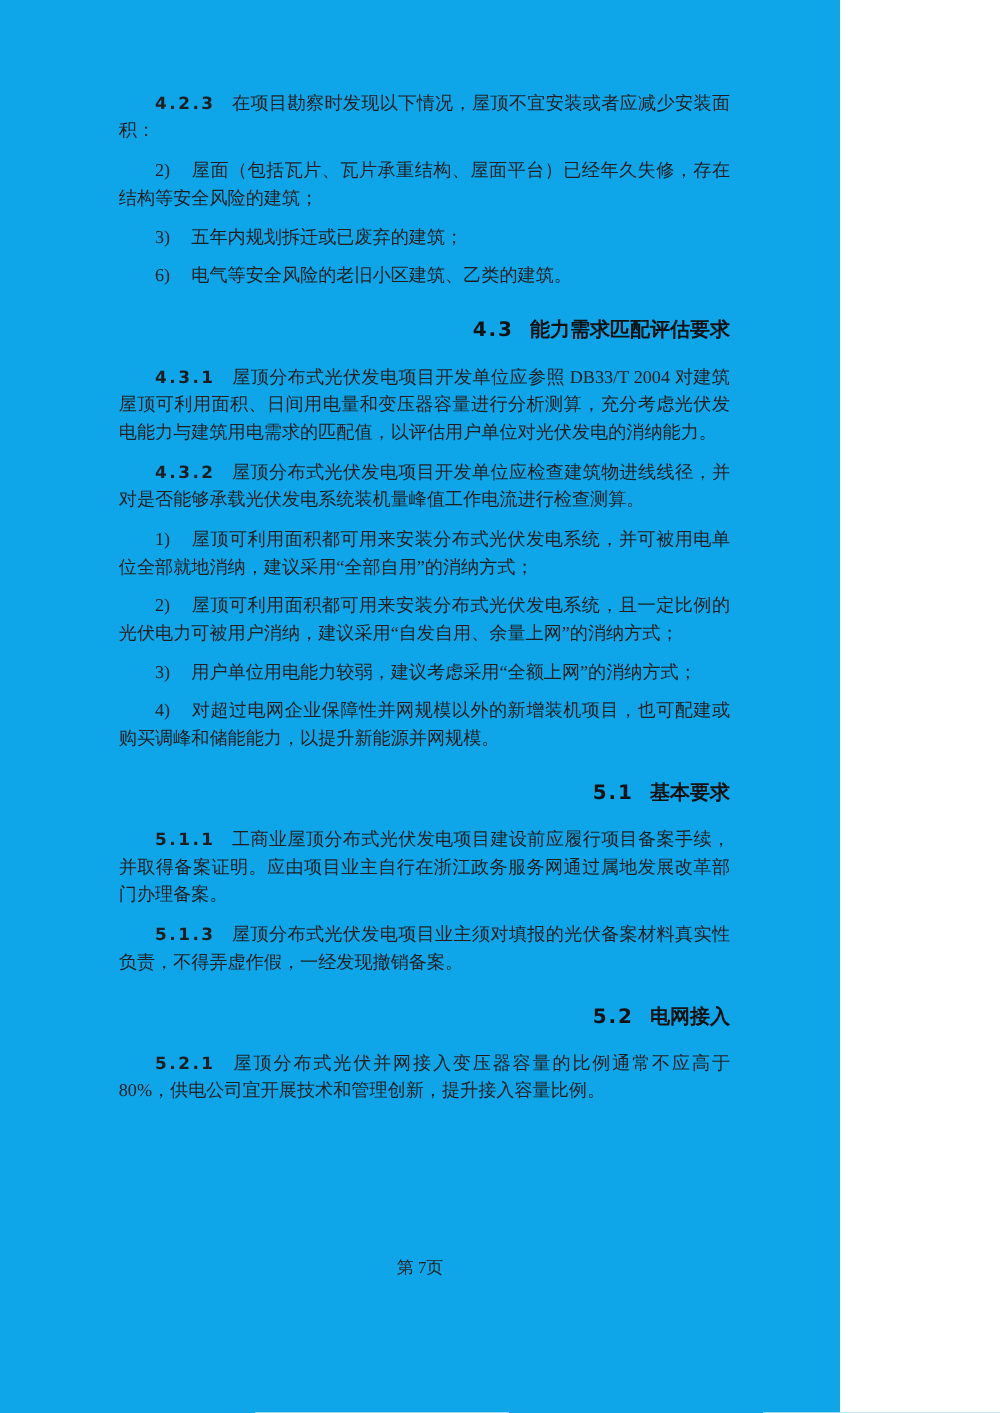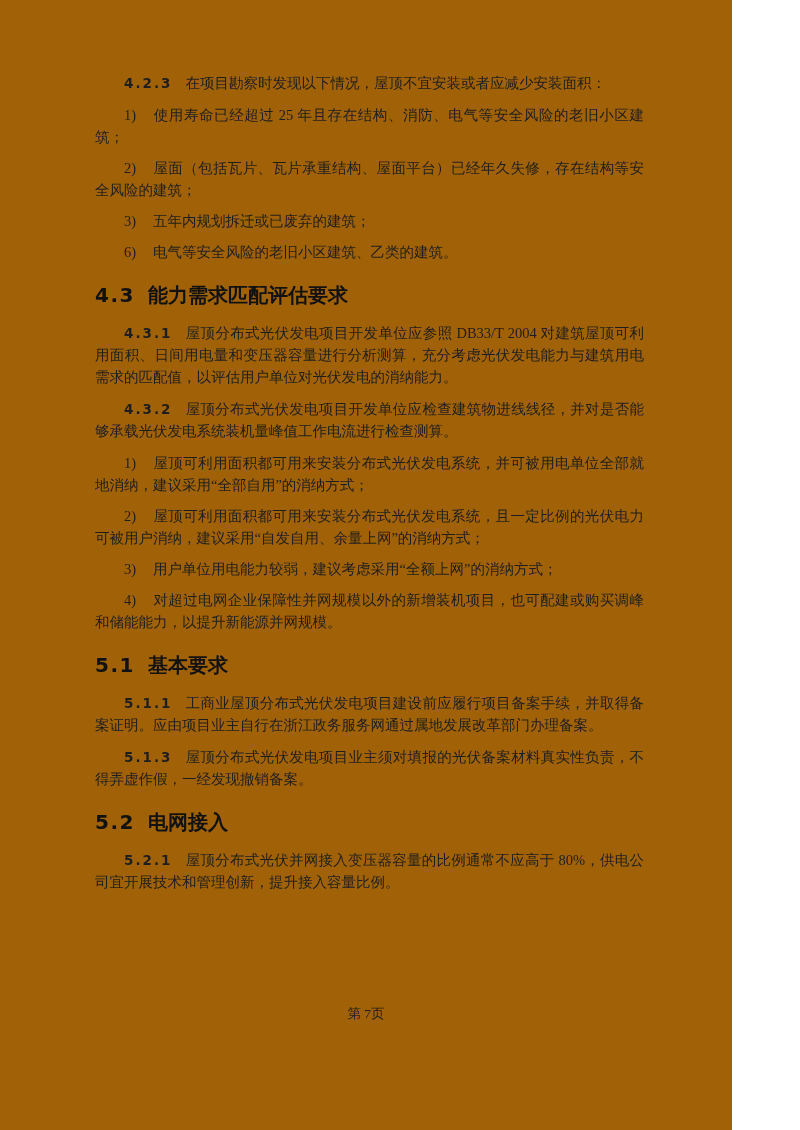"4.2.3 在项目勘察时发现以下情况，屋顶不宜安装或者应减少安装面积：" .page { background: #a16207 -> #0ea5e9; width: 732px -> 672px }
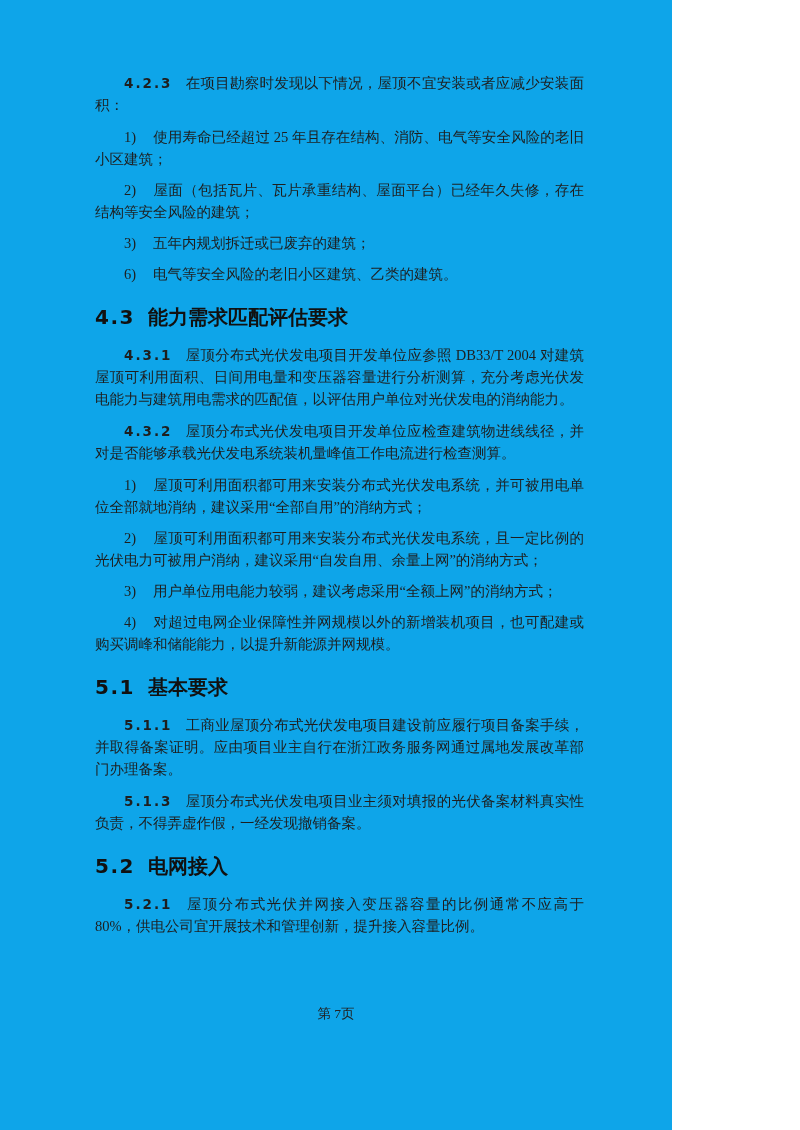"1) 使用寿命已经超过 25 年且存在结构、消防、电气等安全风险的老旧小区建筑；" p.item { html: <p><span>1)</span><span>使用寿命已经超过 25 年且存在结构、消防、电气等安全风险的老旧小区建筑；</span></p> -> none }
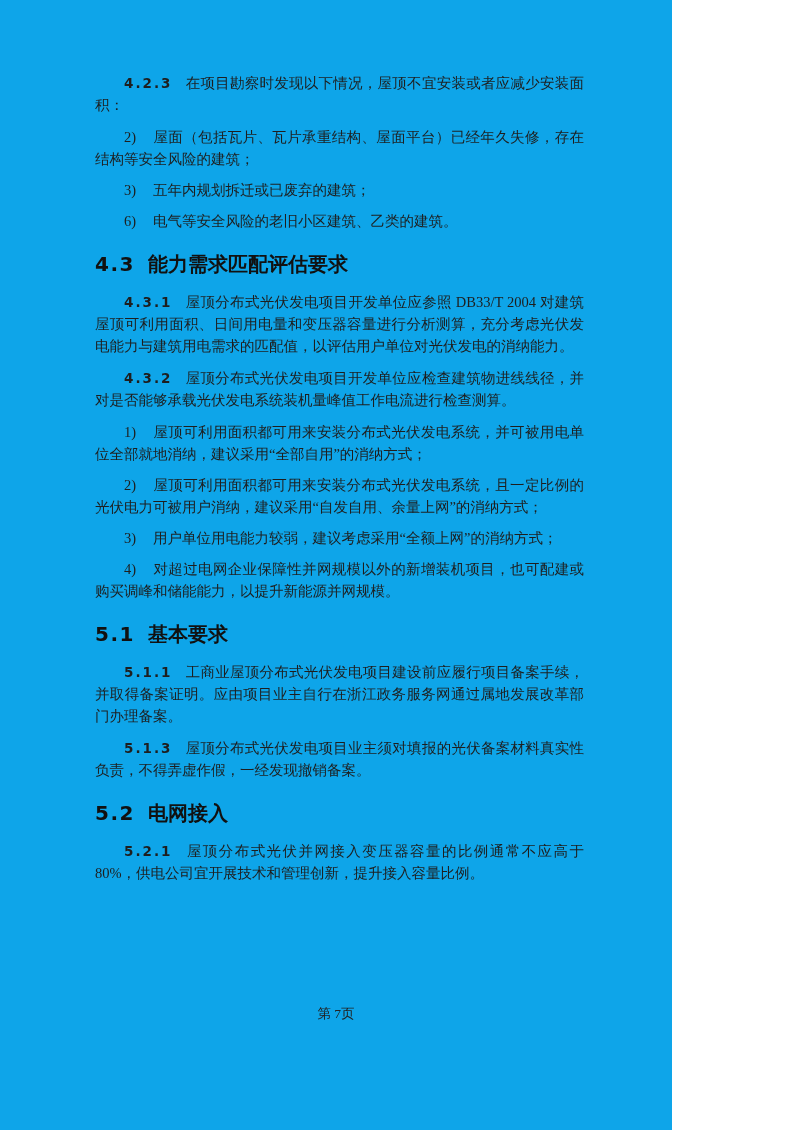"4.3 能力需求匹配评估要求" h2.section { font-size: 20px -> 16px; text-align: none -> right }
